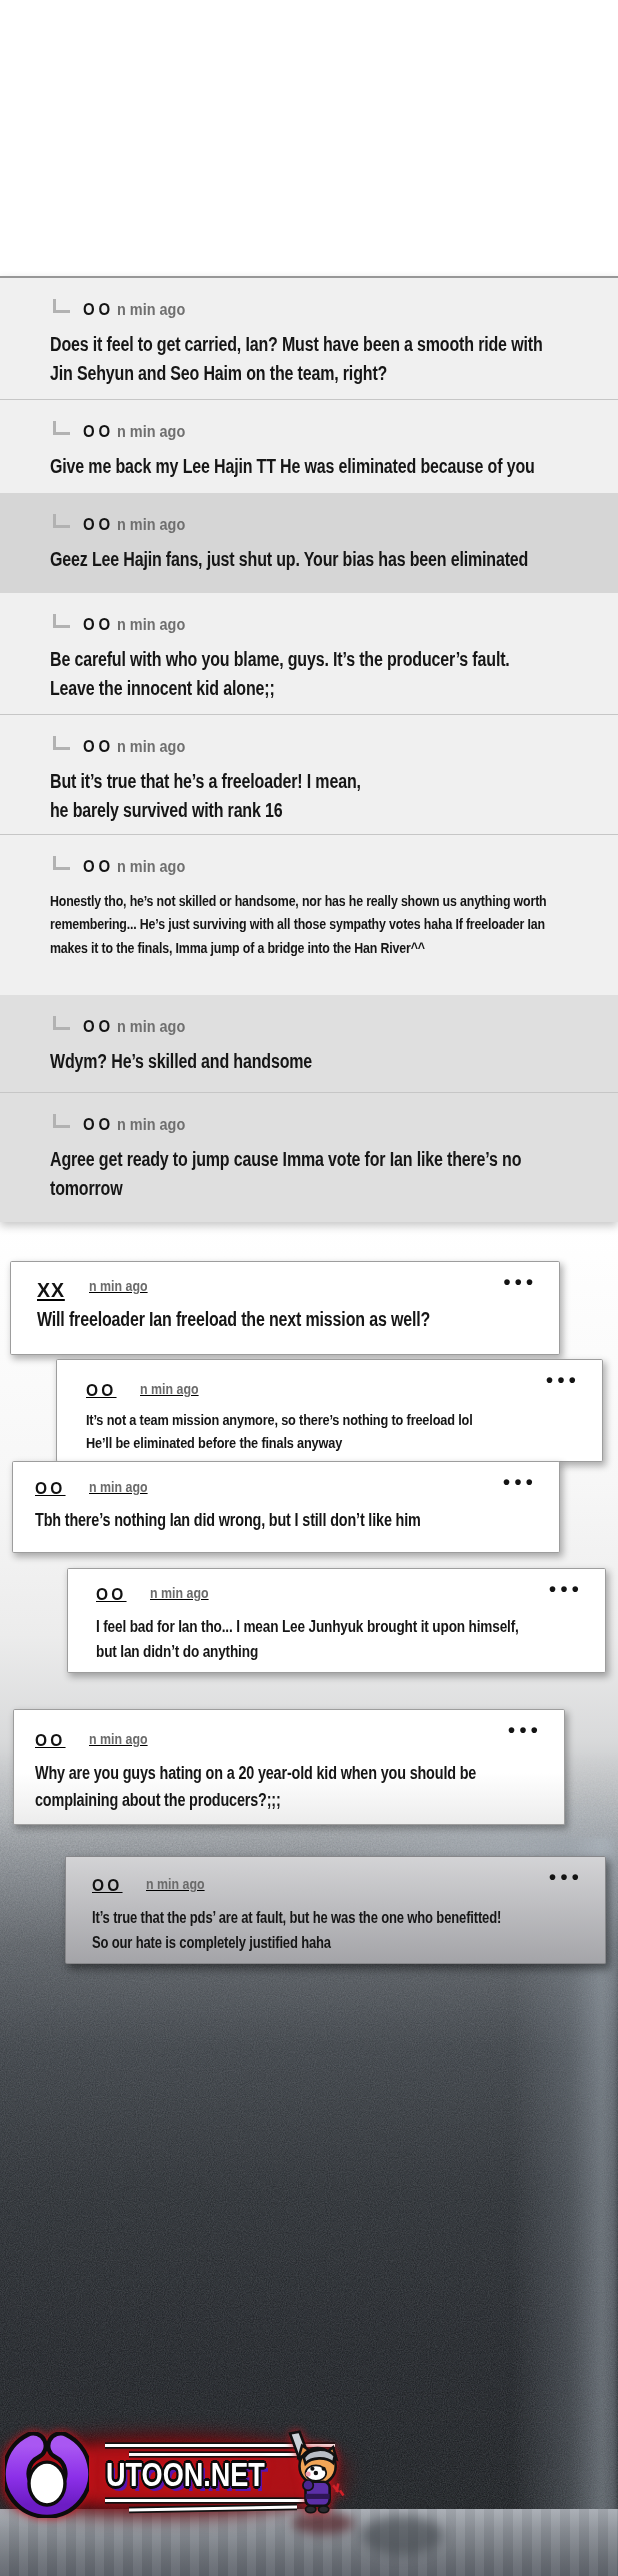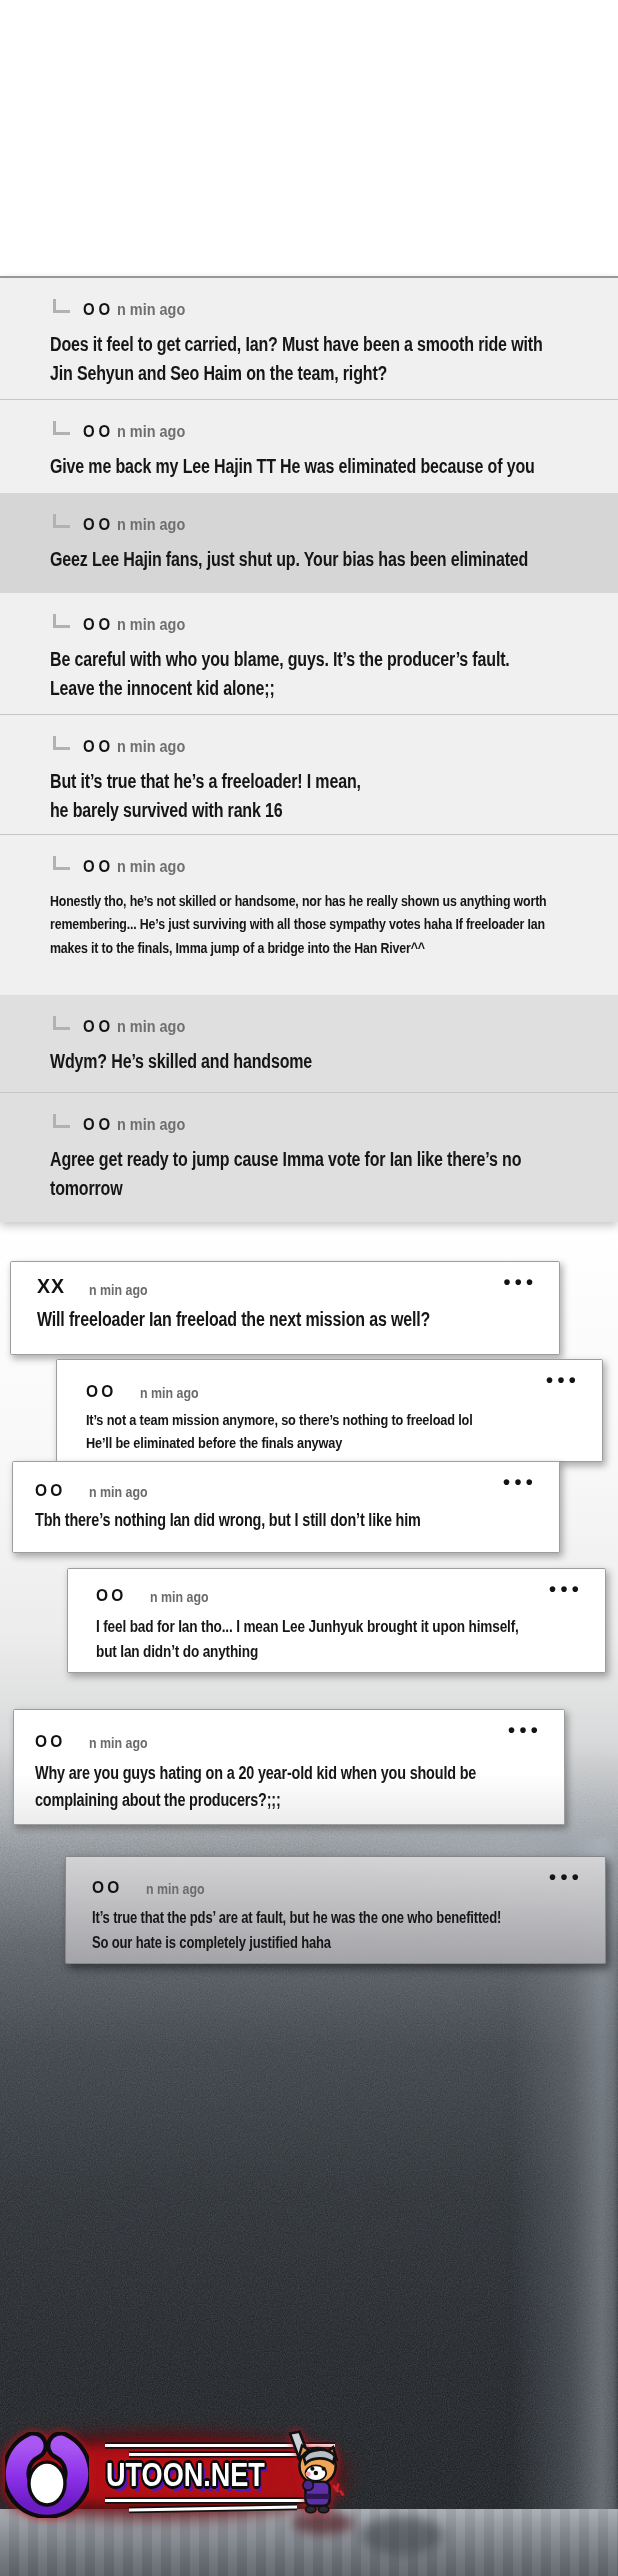"XX" .chead { align-items: flex-end -> flex-start; text-decoration: none -> underline }
